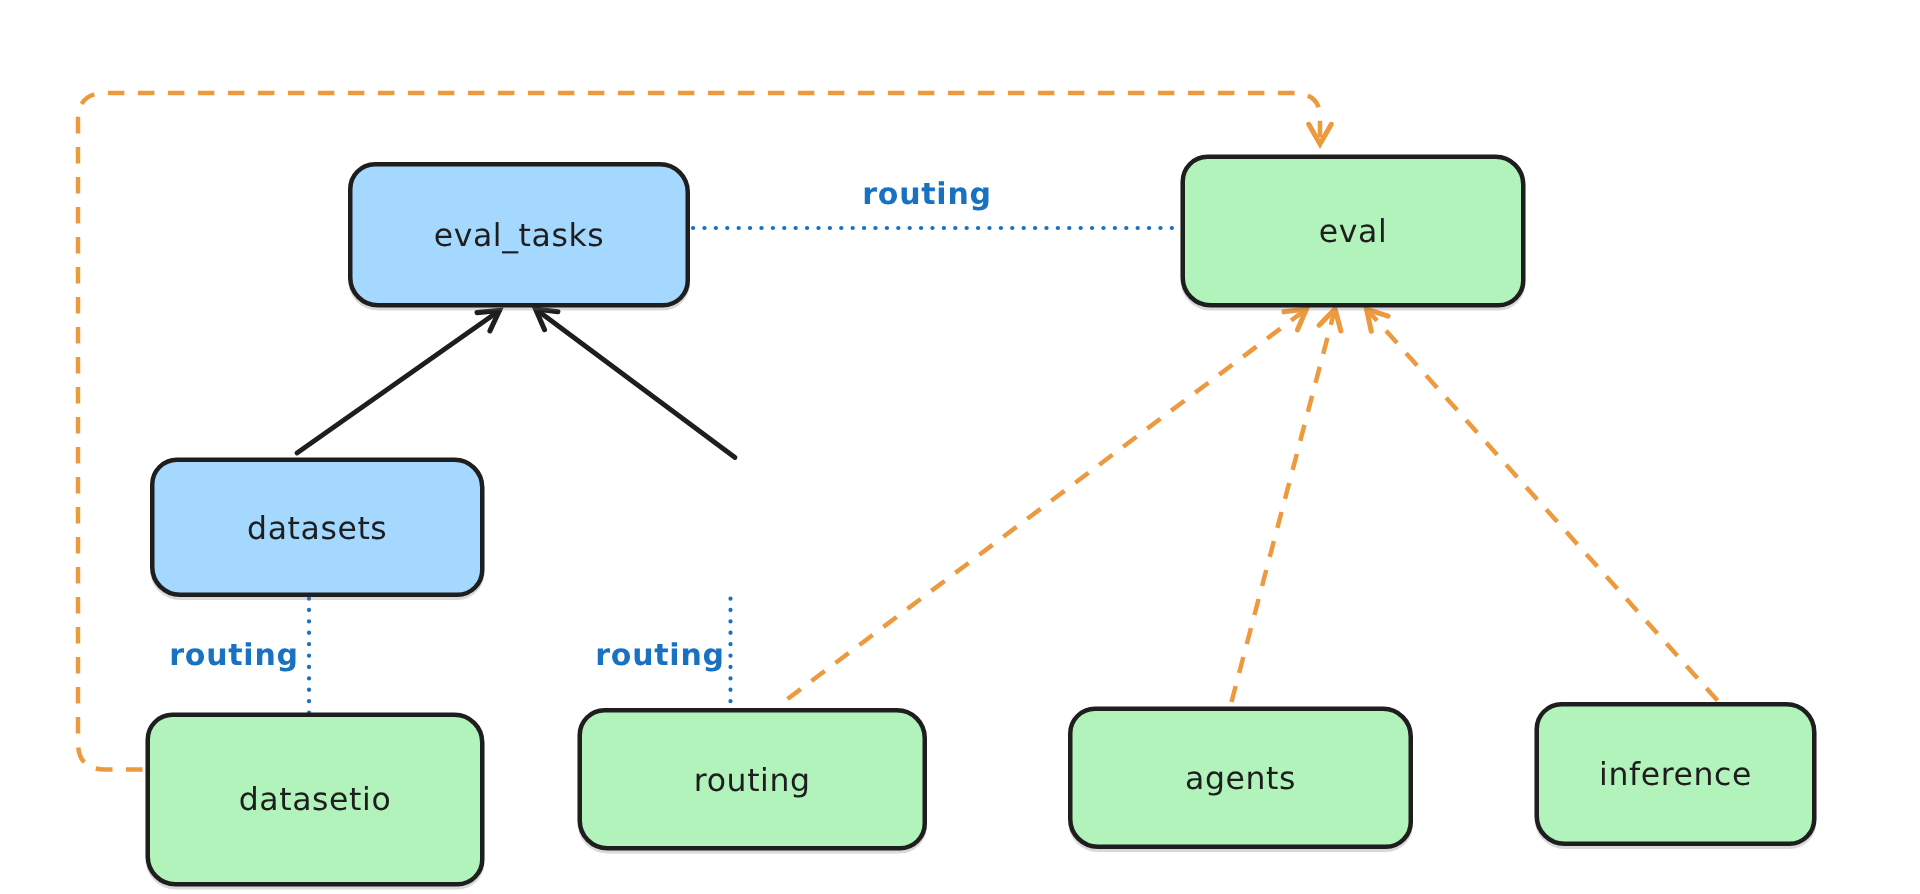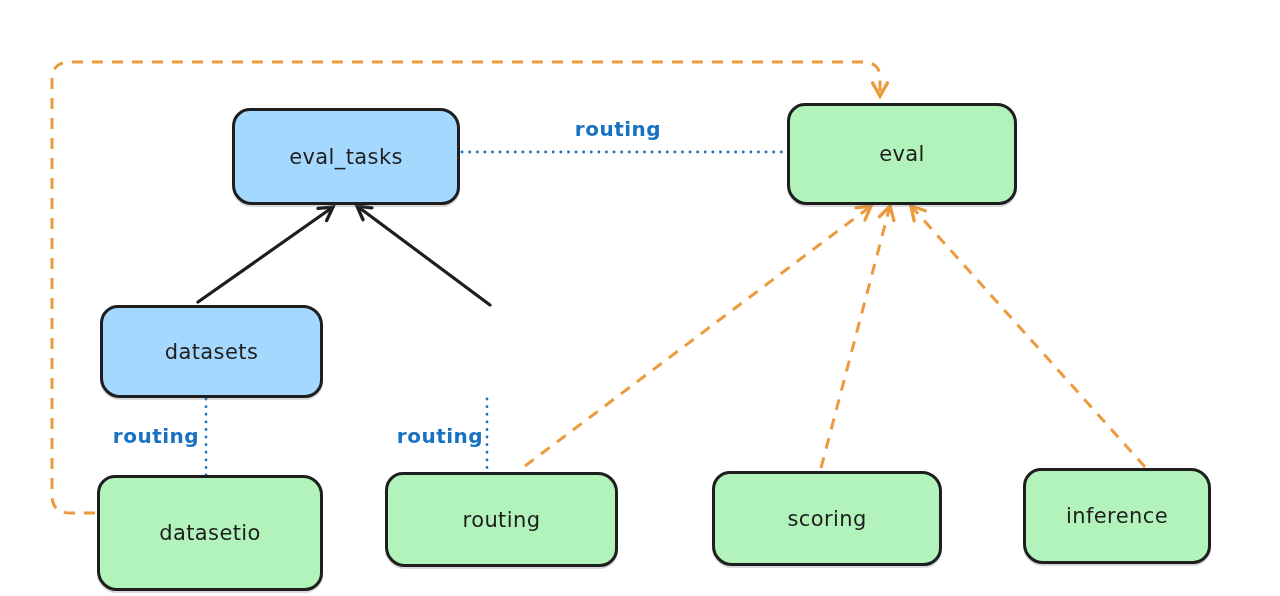"scoring" span { text: scoring -> agents }
